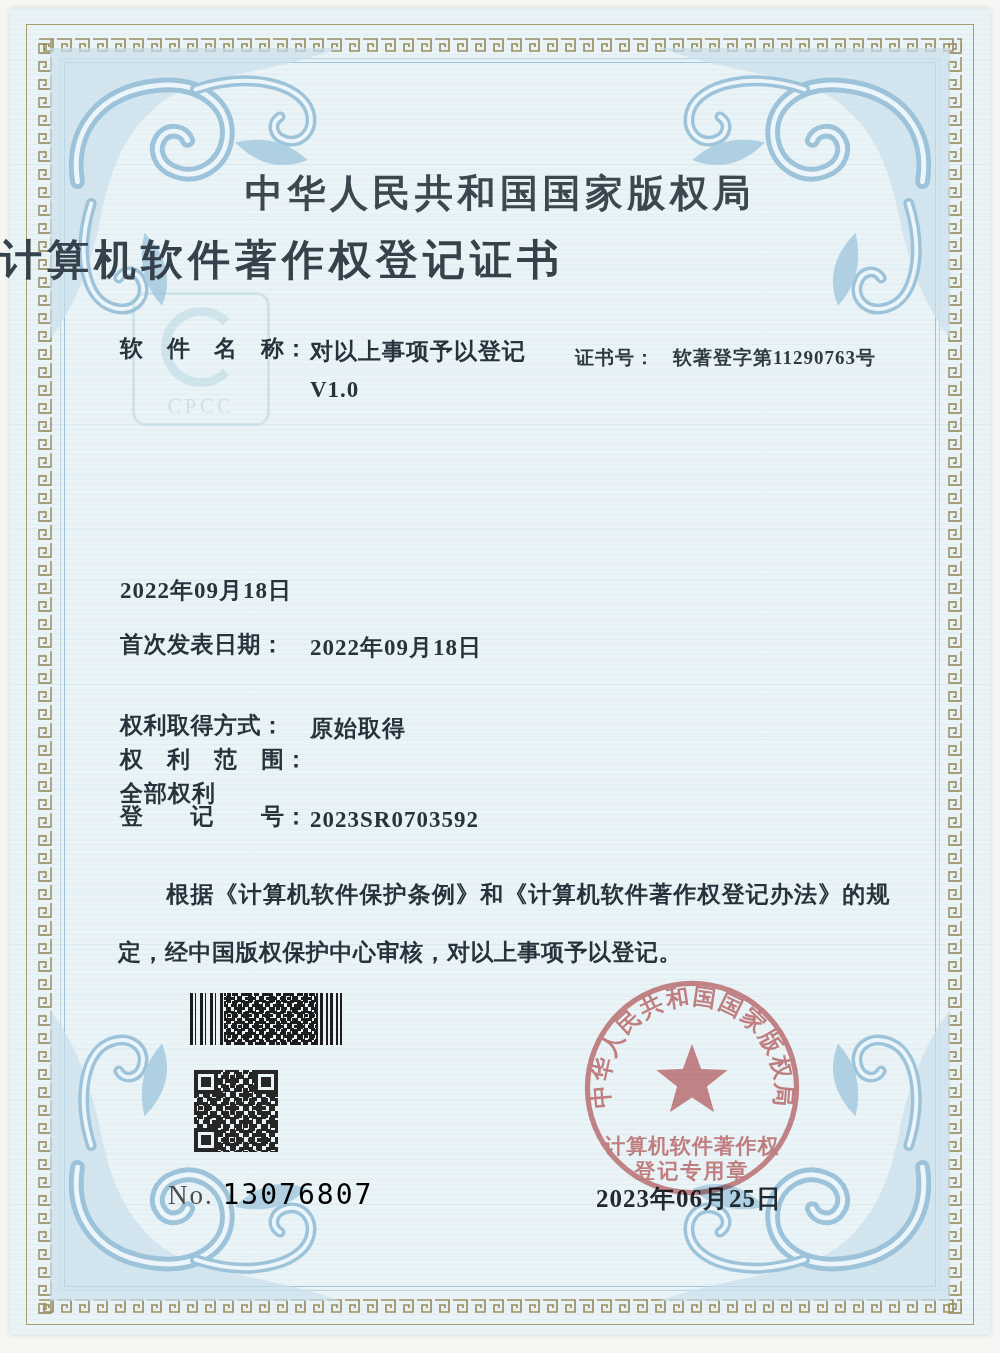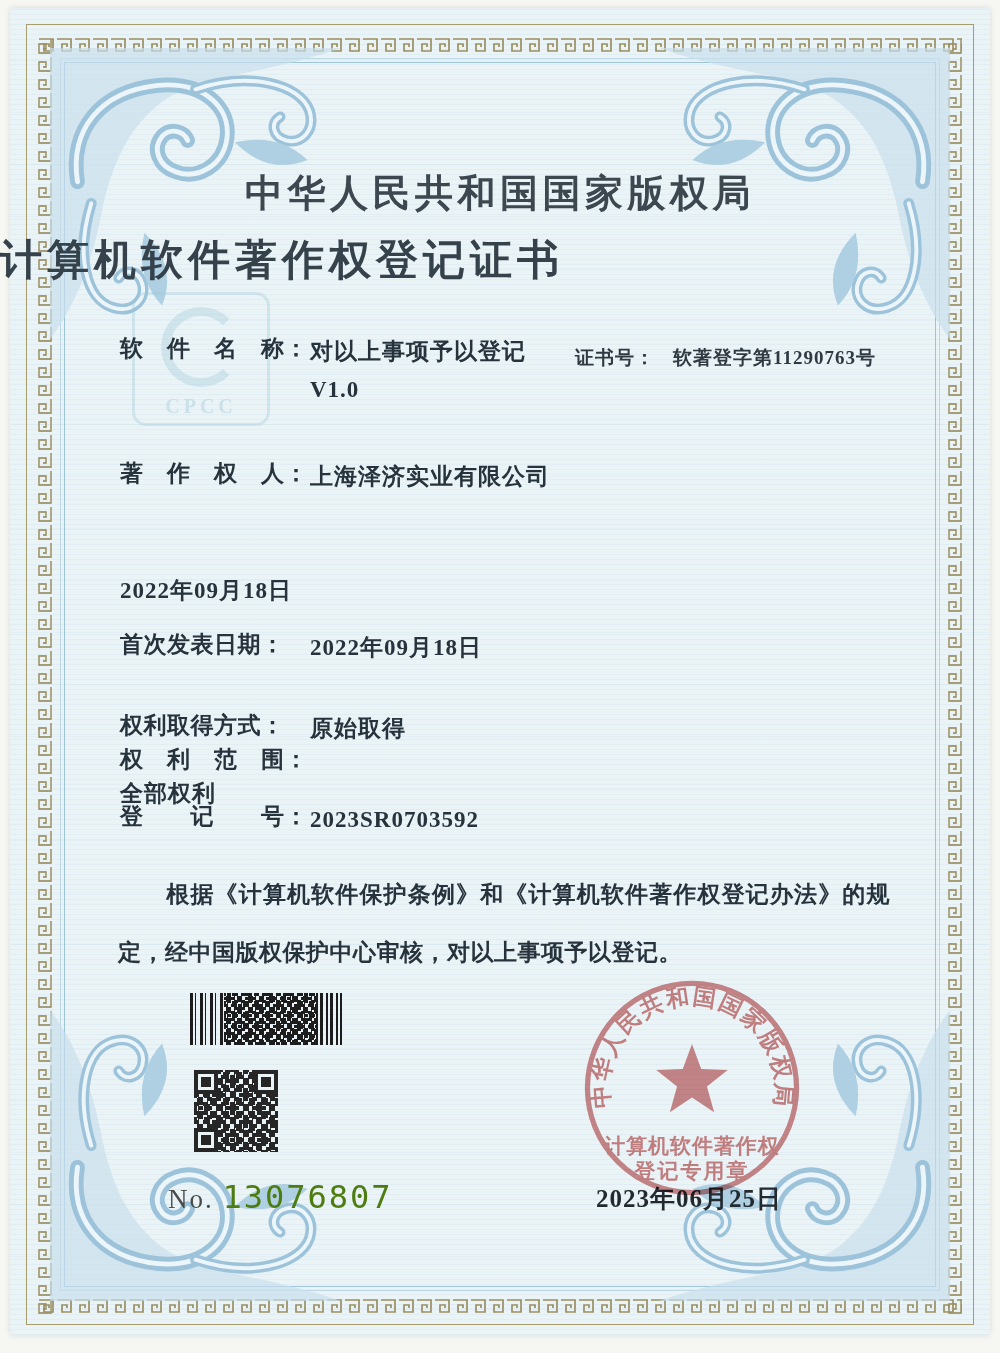"CPCC" .watermark .wm-t { font-weight: bold -> normal }
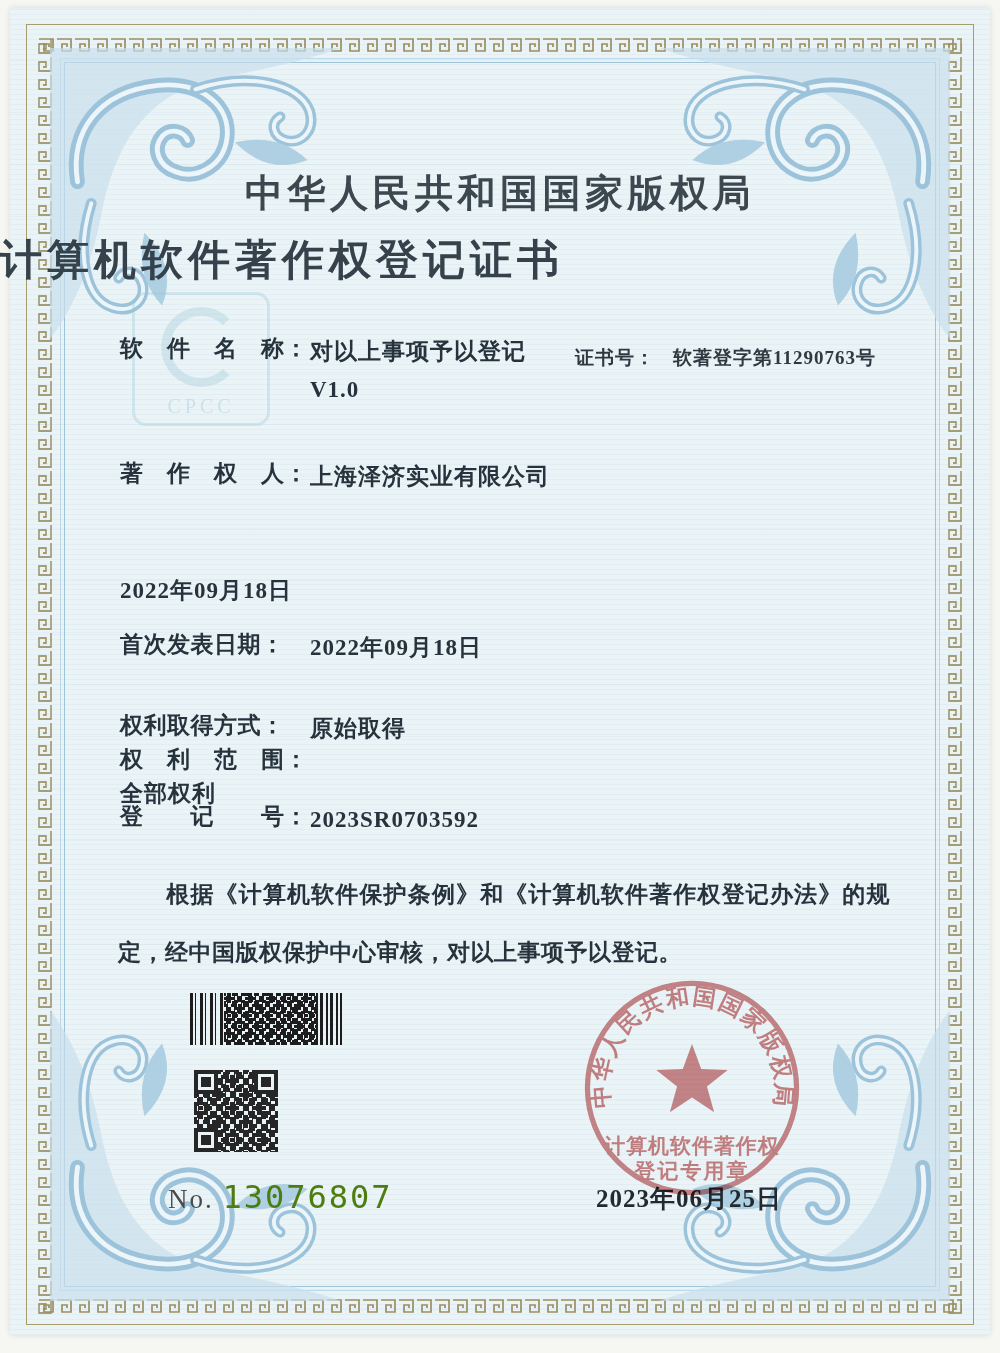"著 作 权 人：" div.row { html: <div> <span>著 作 权 人：</span> <span>上海泽济实业有限公司</span> </div> -> none }
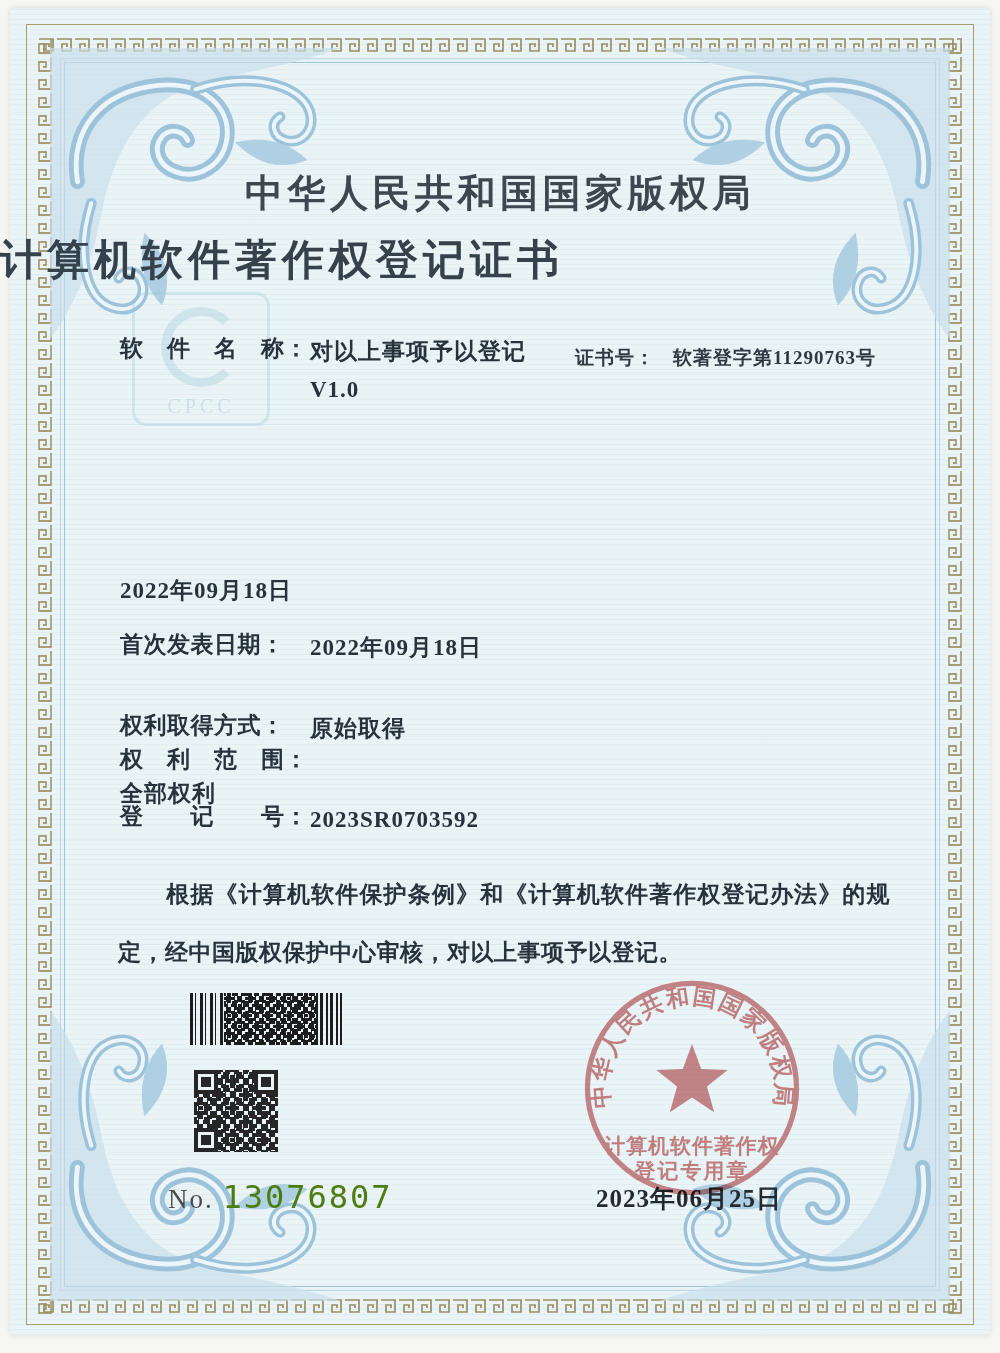"13076807" .serial .num { color: #4d7c0f -> #000000; font-size: 32px -> 28px }
